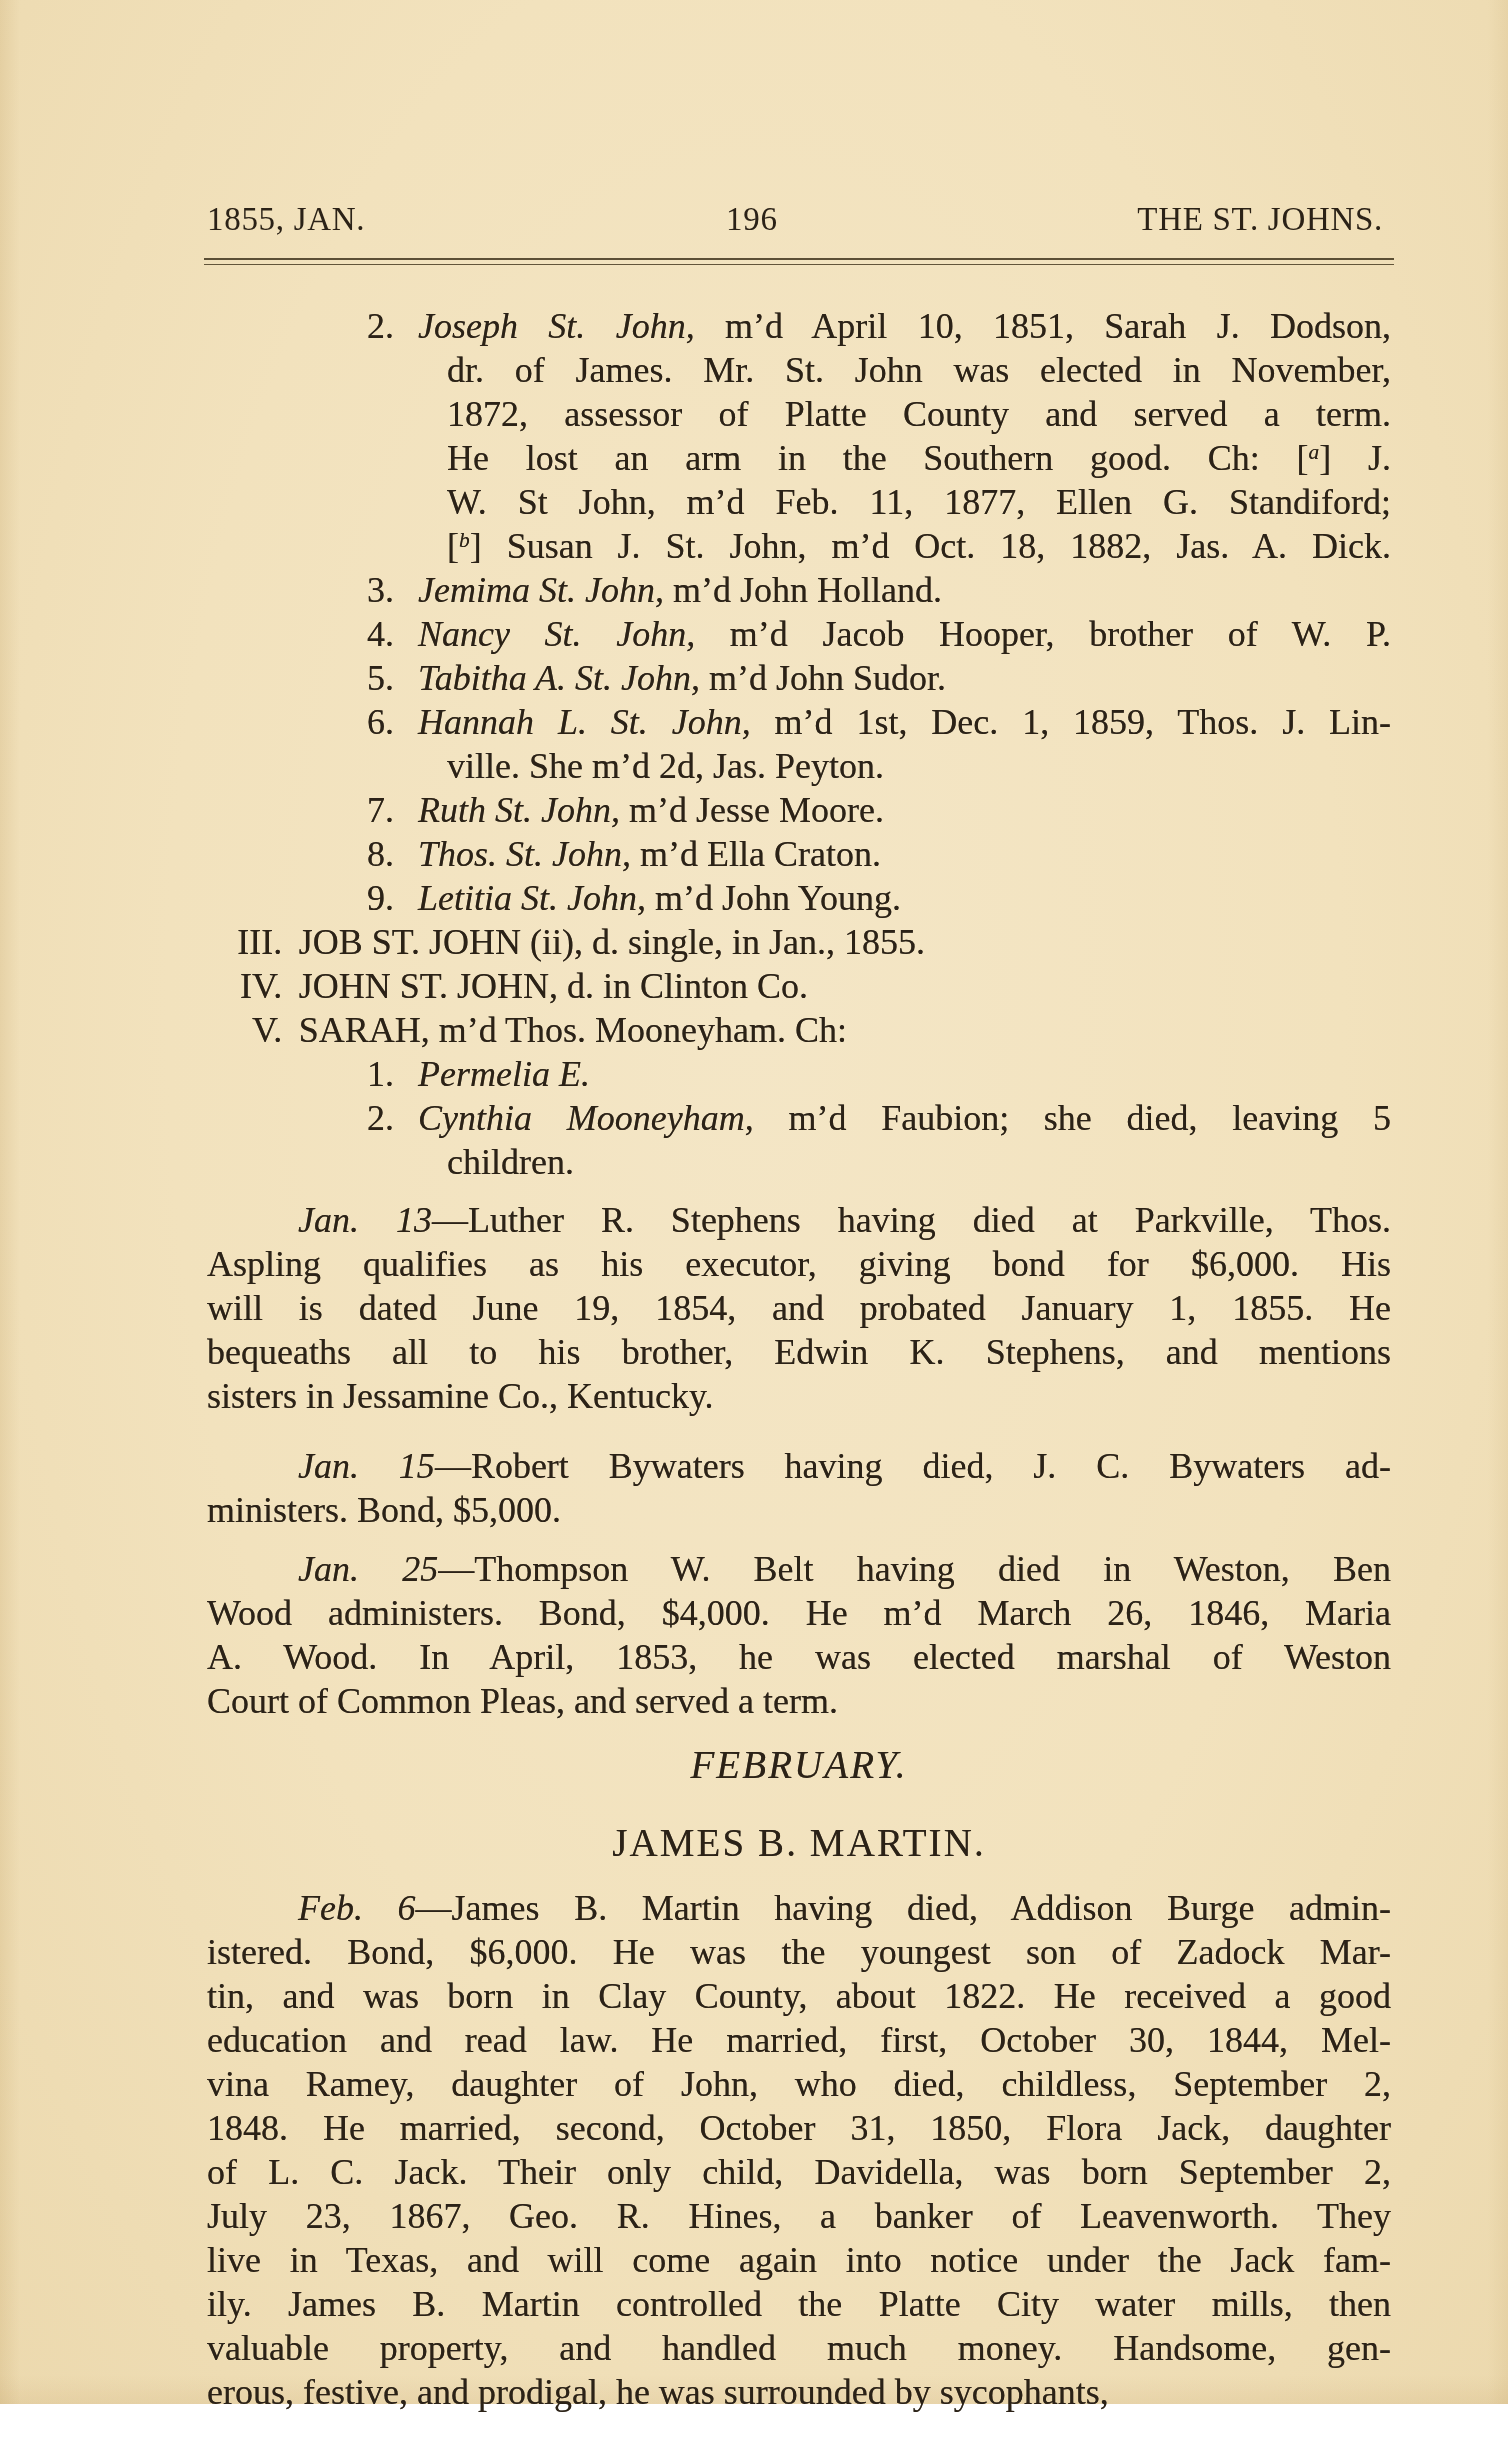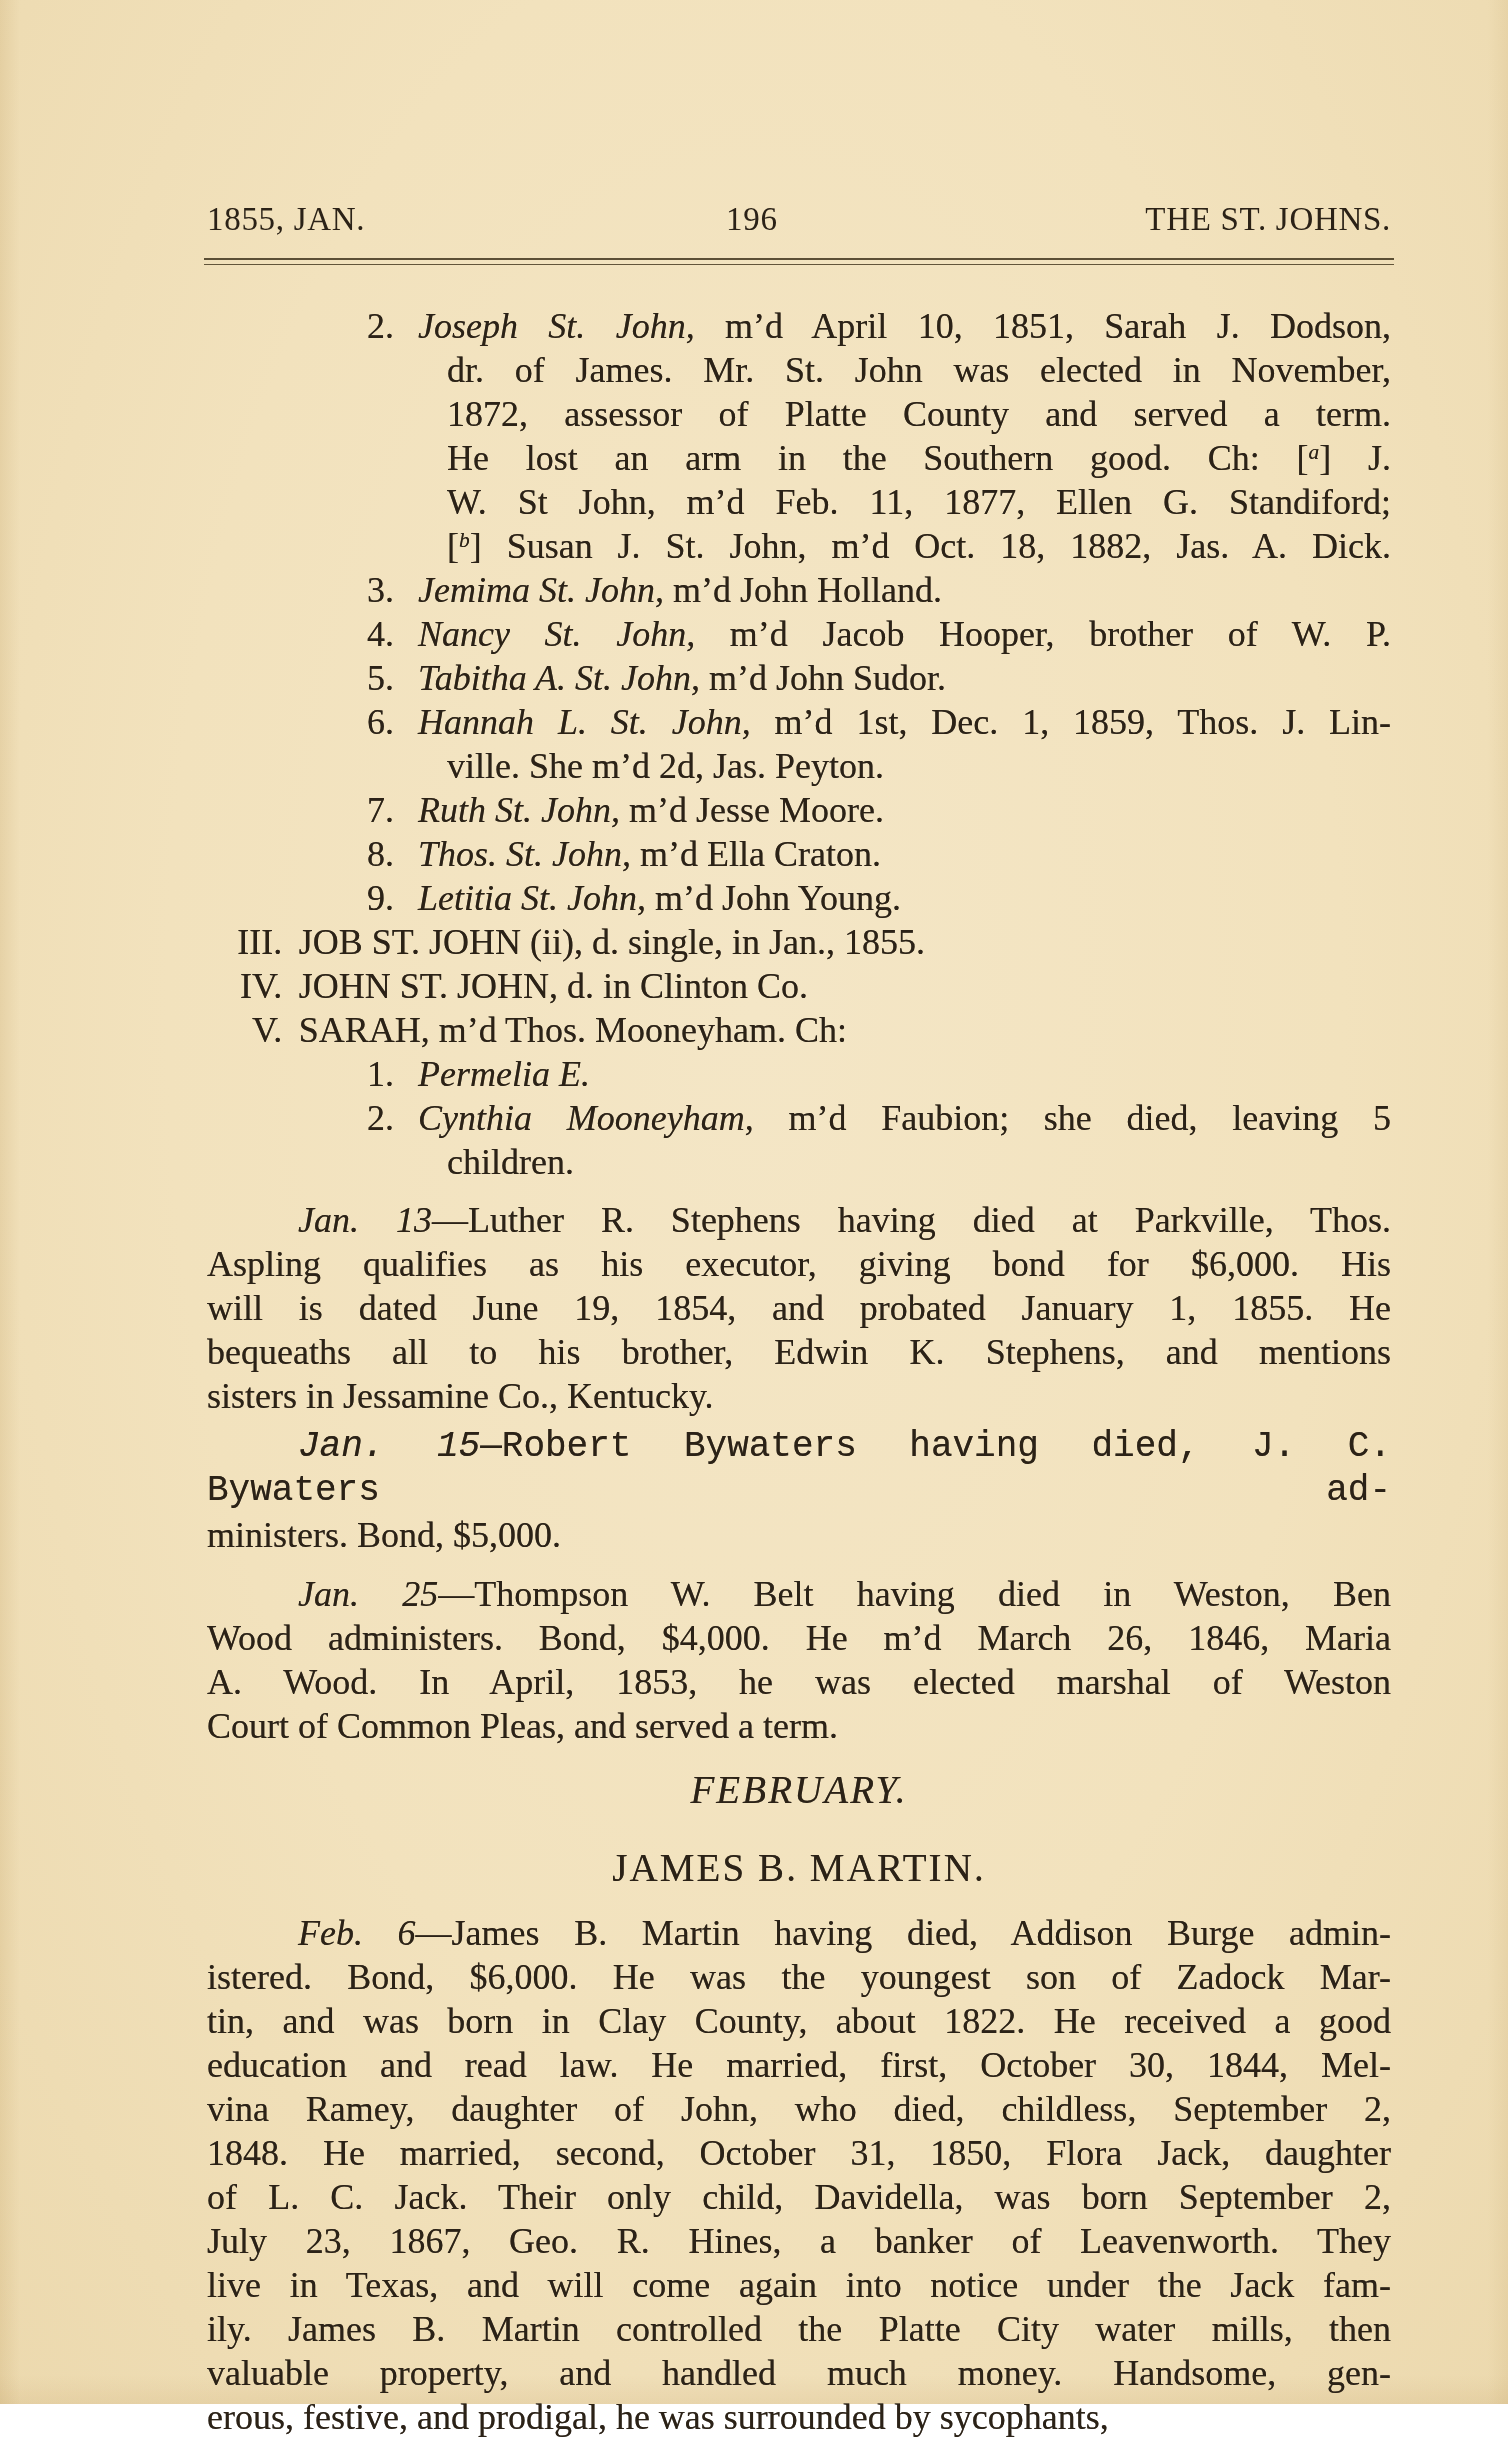"THE ST. JOHNS." .hdr .hr { right: 0 -> 8px }
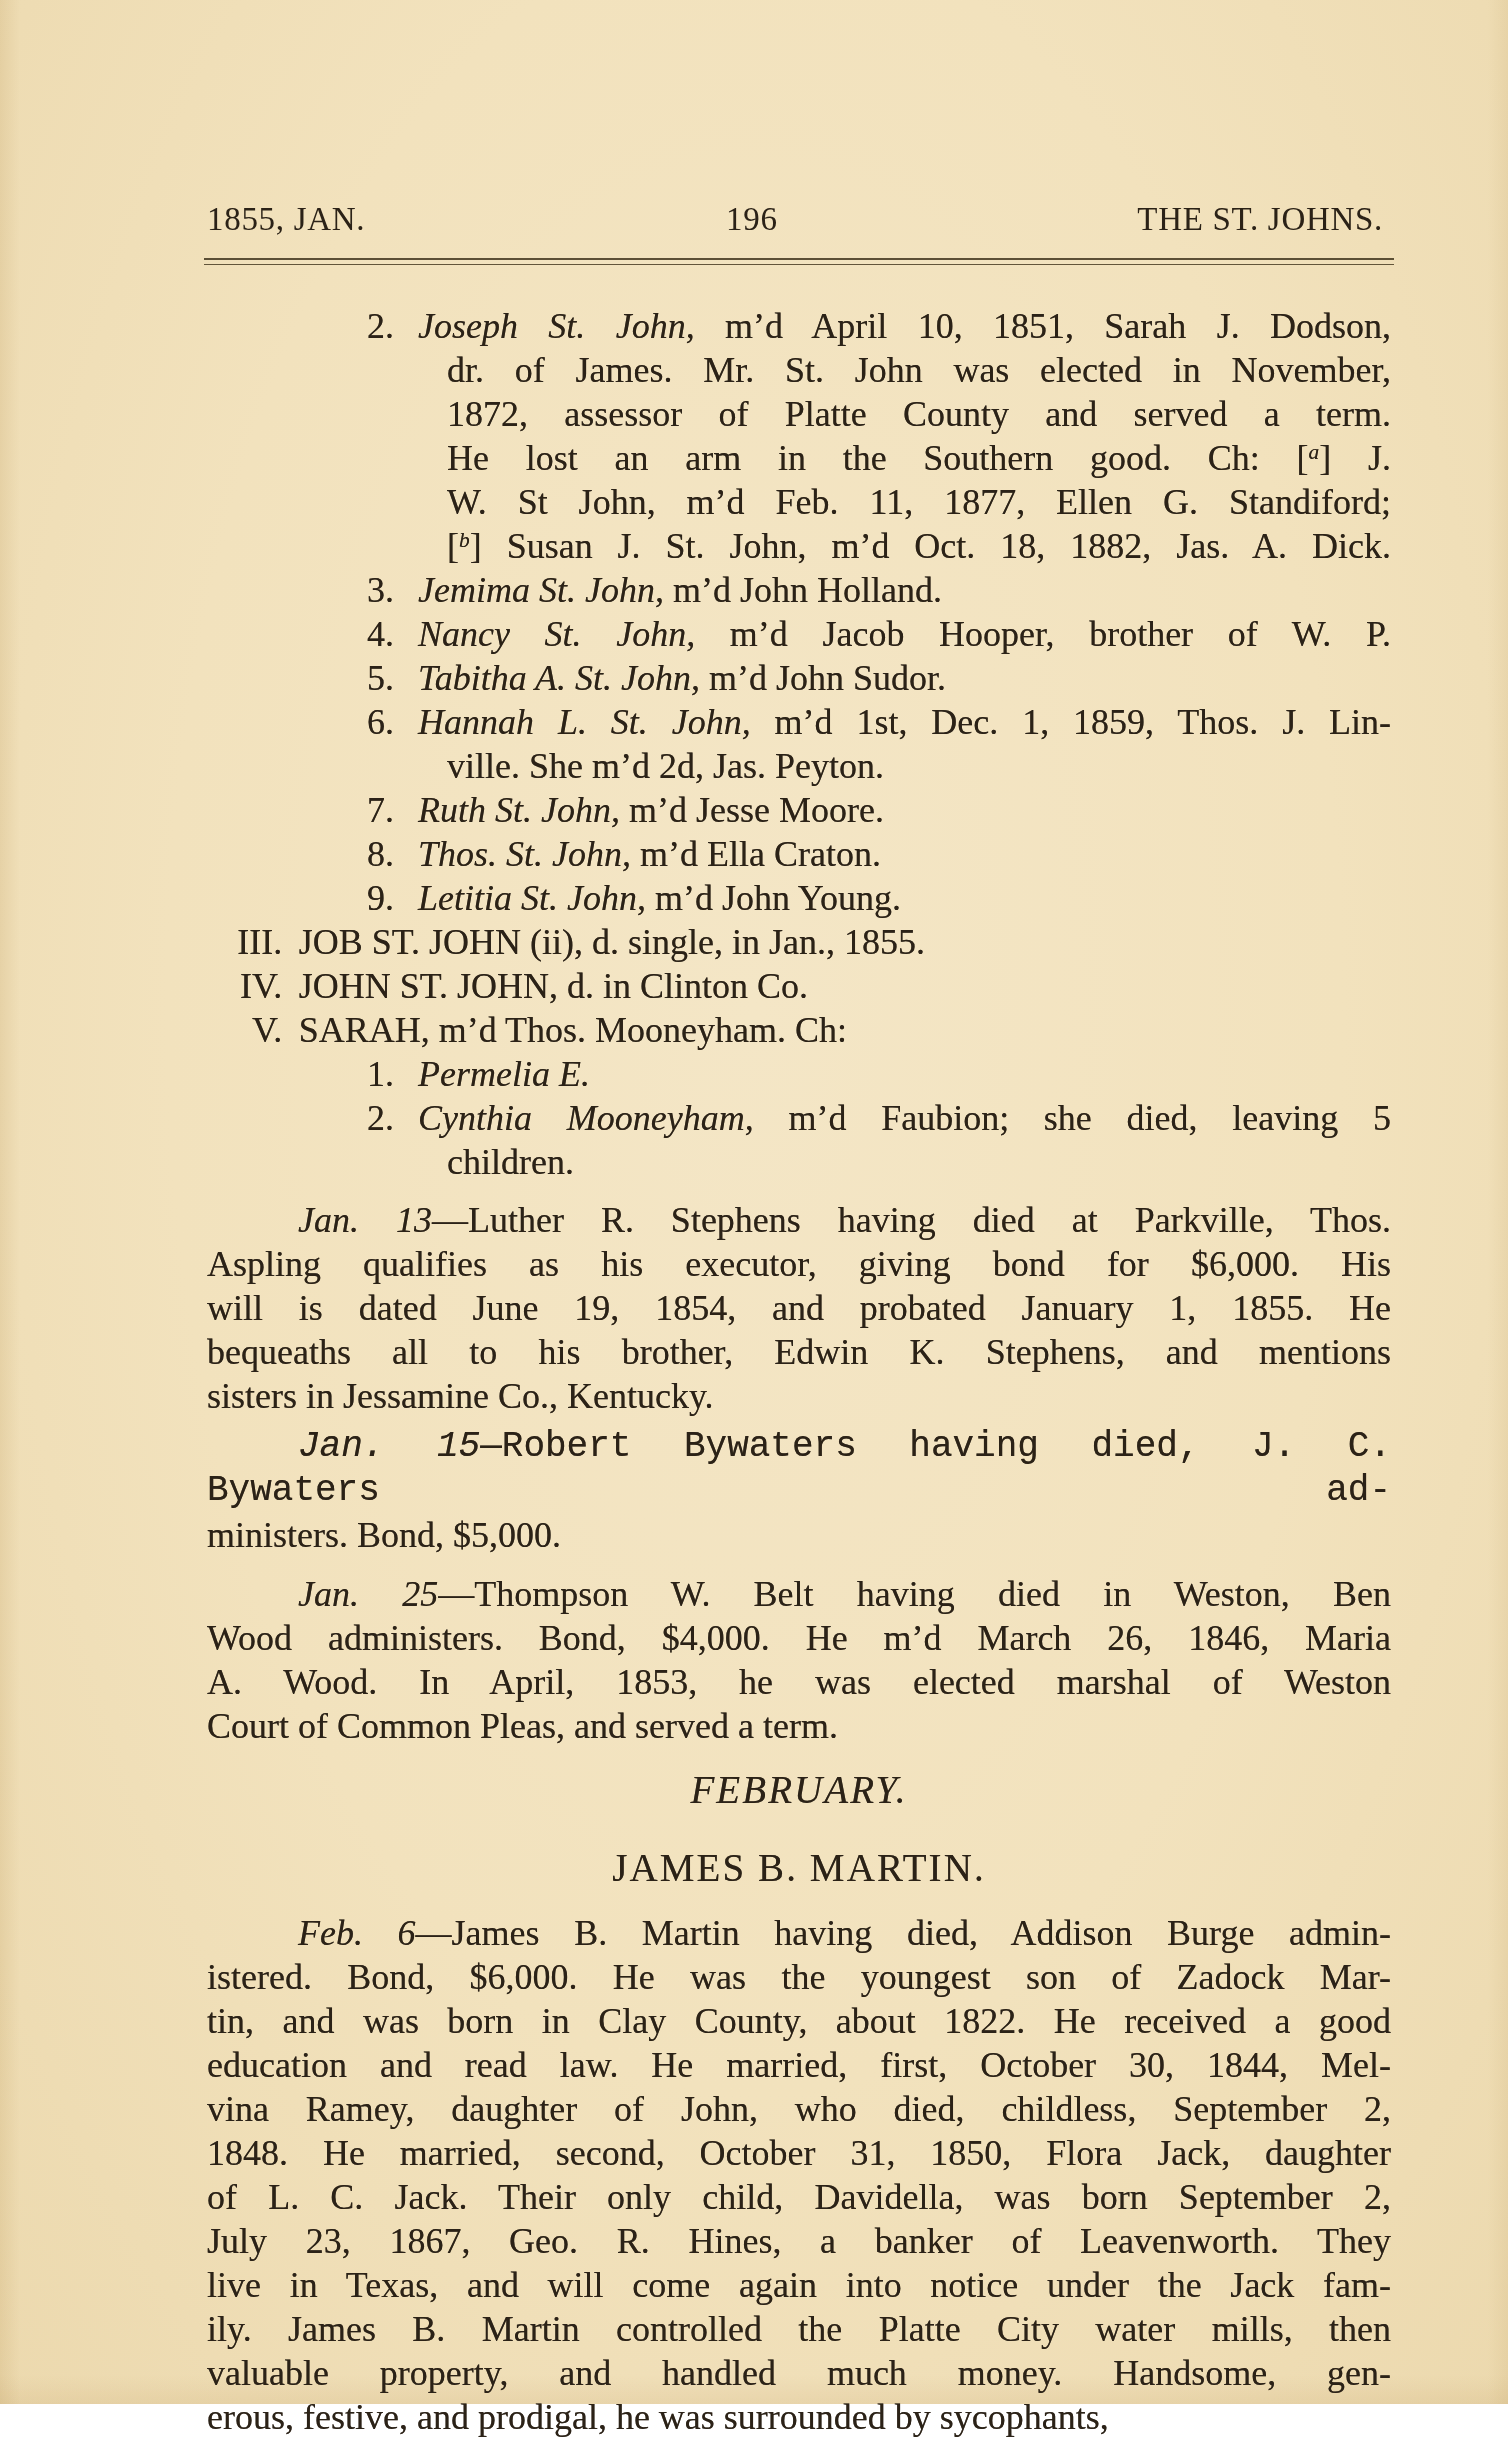"Jan. 15—Robert Bywaters having died," div.line { font-family: Liberation Mono, monospace -> none; margin-top: 7px -> 26px }
